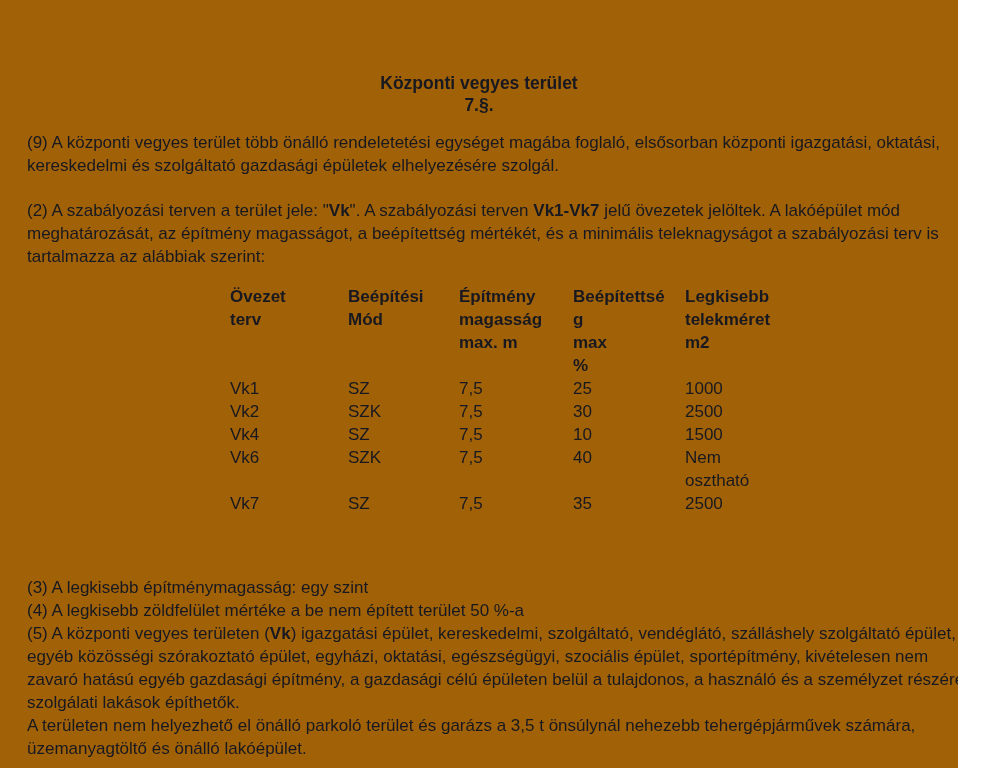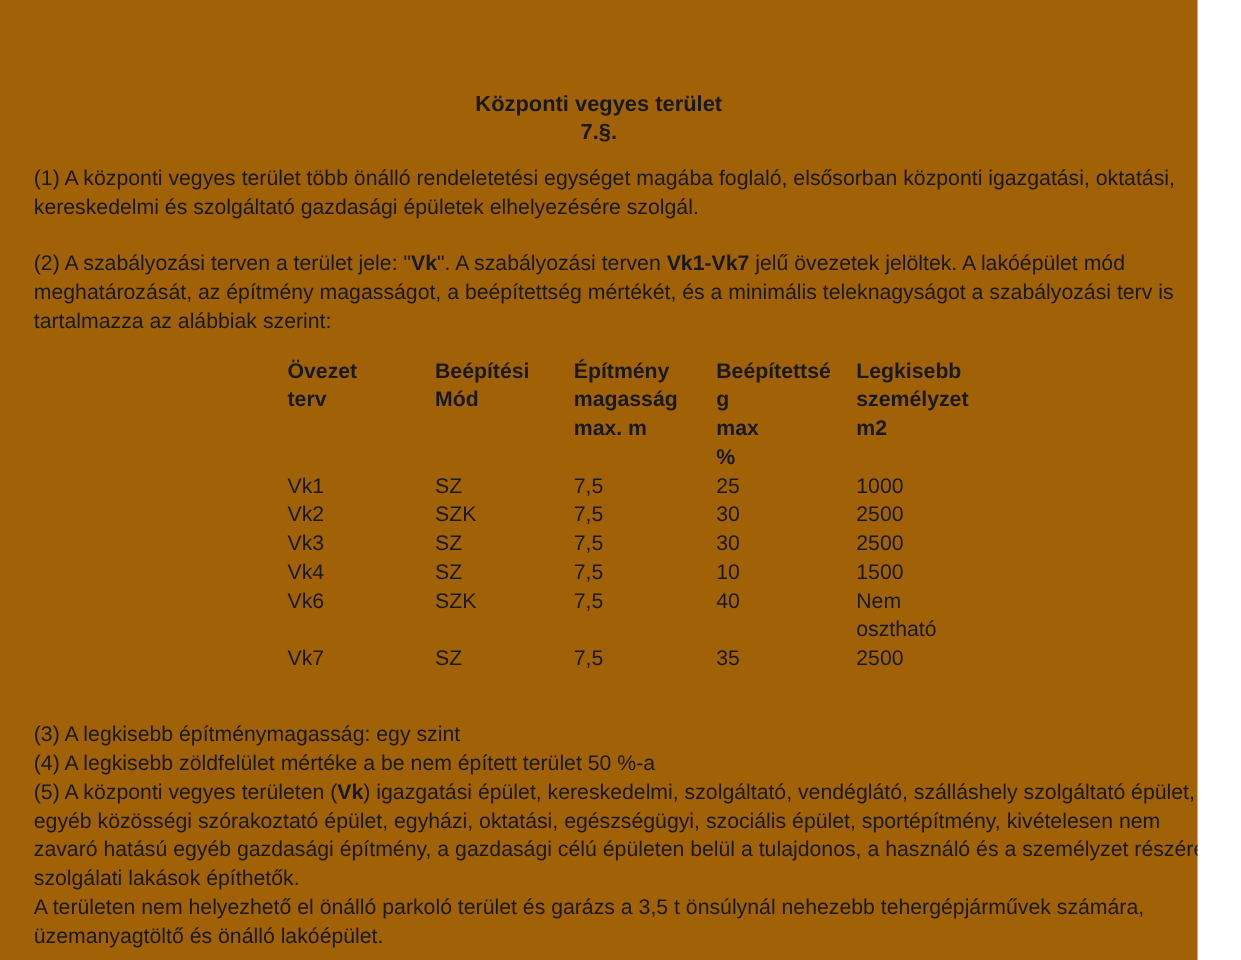"(1) A központi vegyes terület" div.para { text: 1 -> 9 }
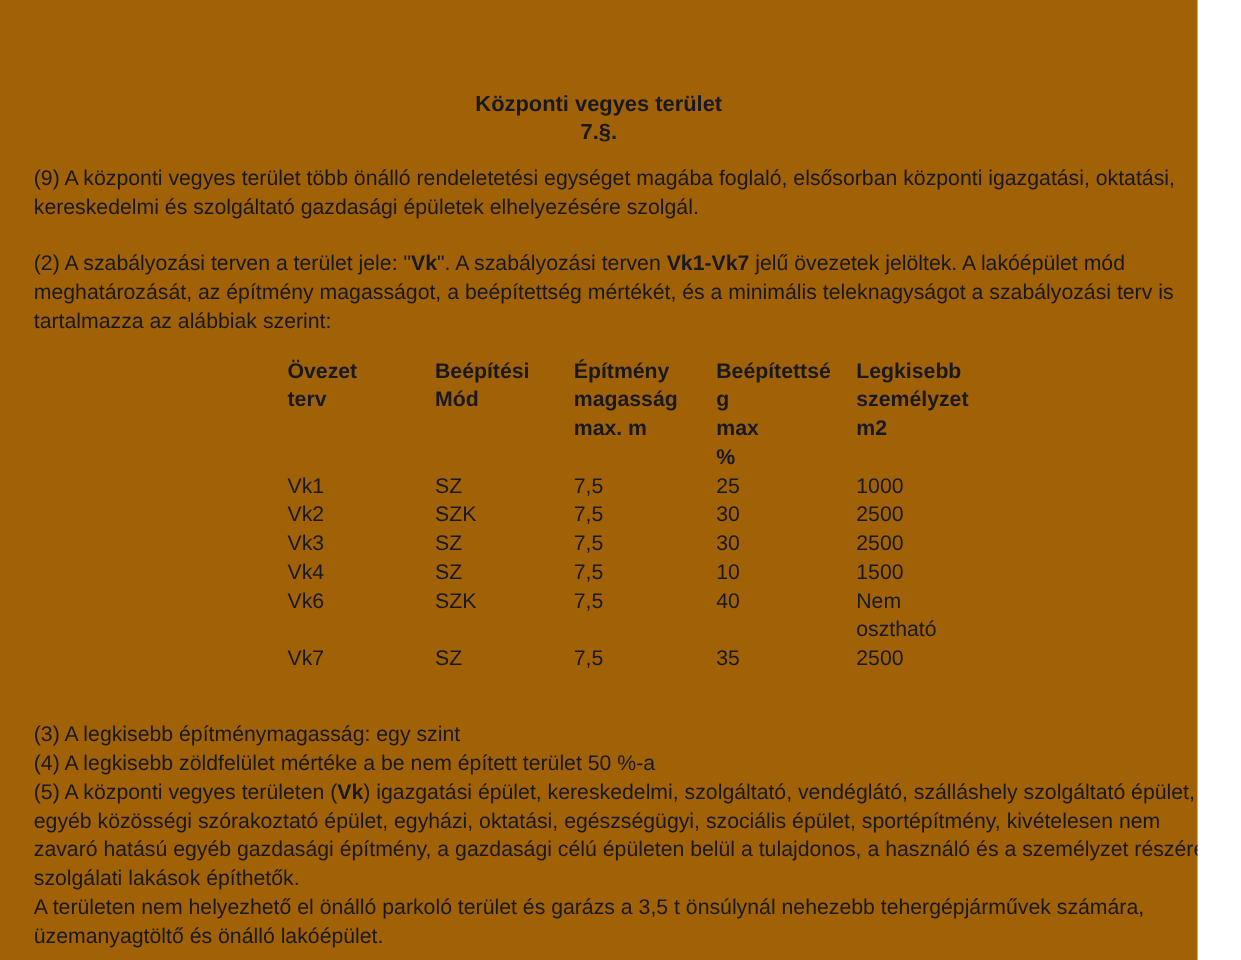"Legkisebb" th { text: személyzet -> telekméret }
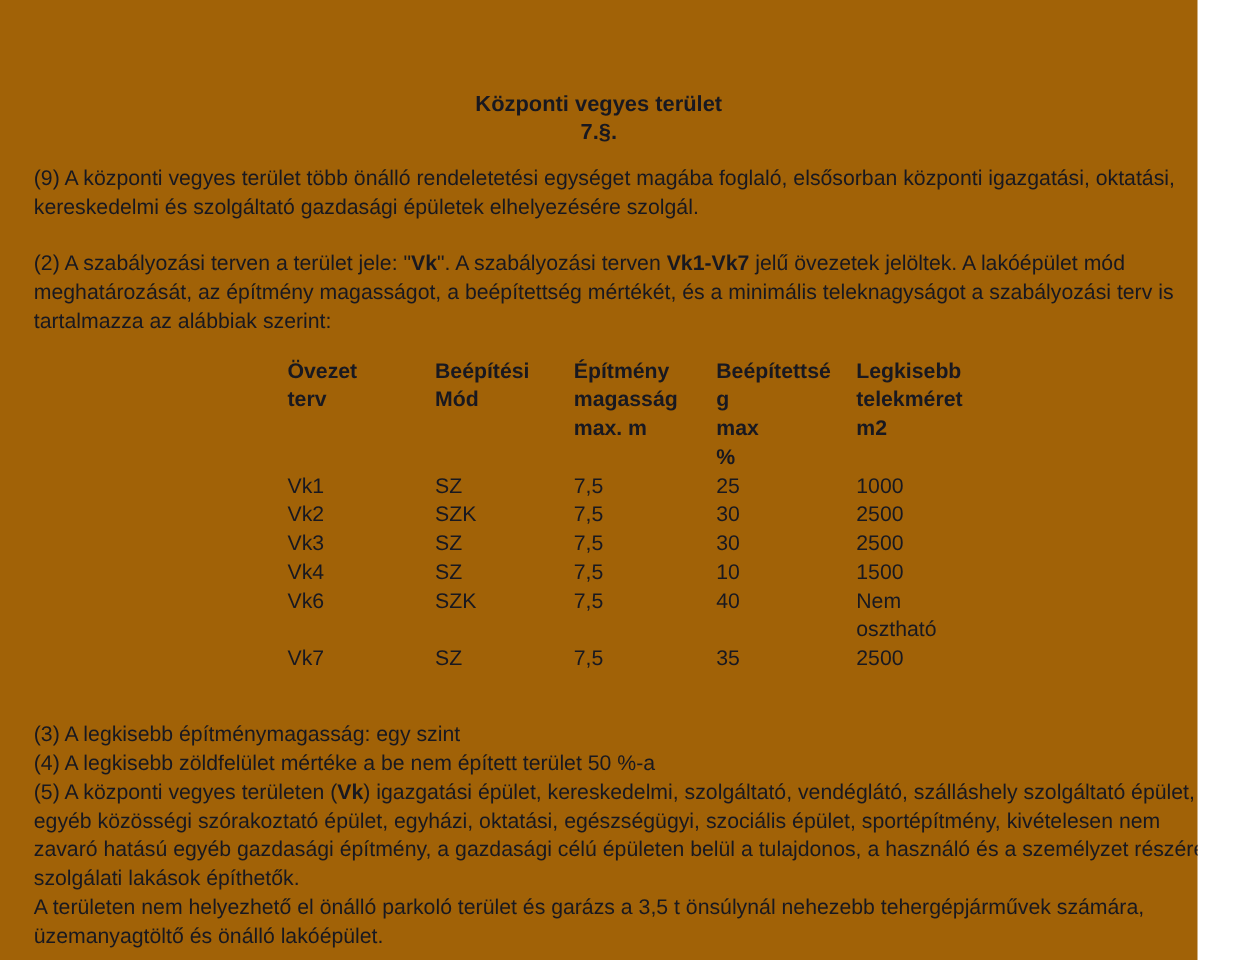"Vk3" tr { html: <tr> <td>Vk3</td> <td>SZ</td> <td>7,5</td> <td>30</td> <td>2500</td> </tr> -> none }
